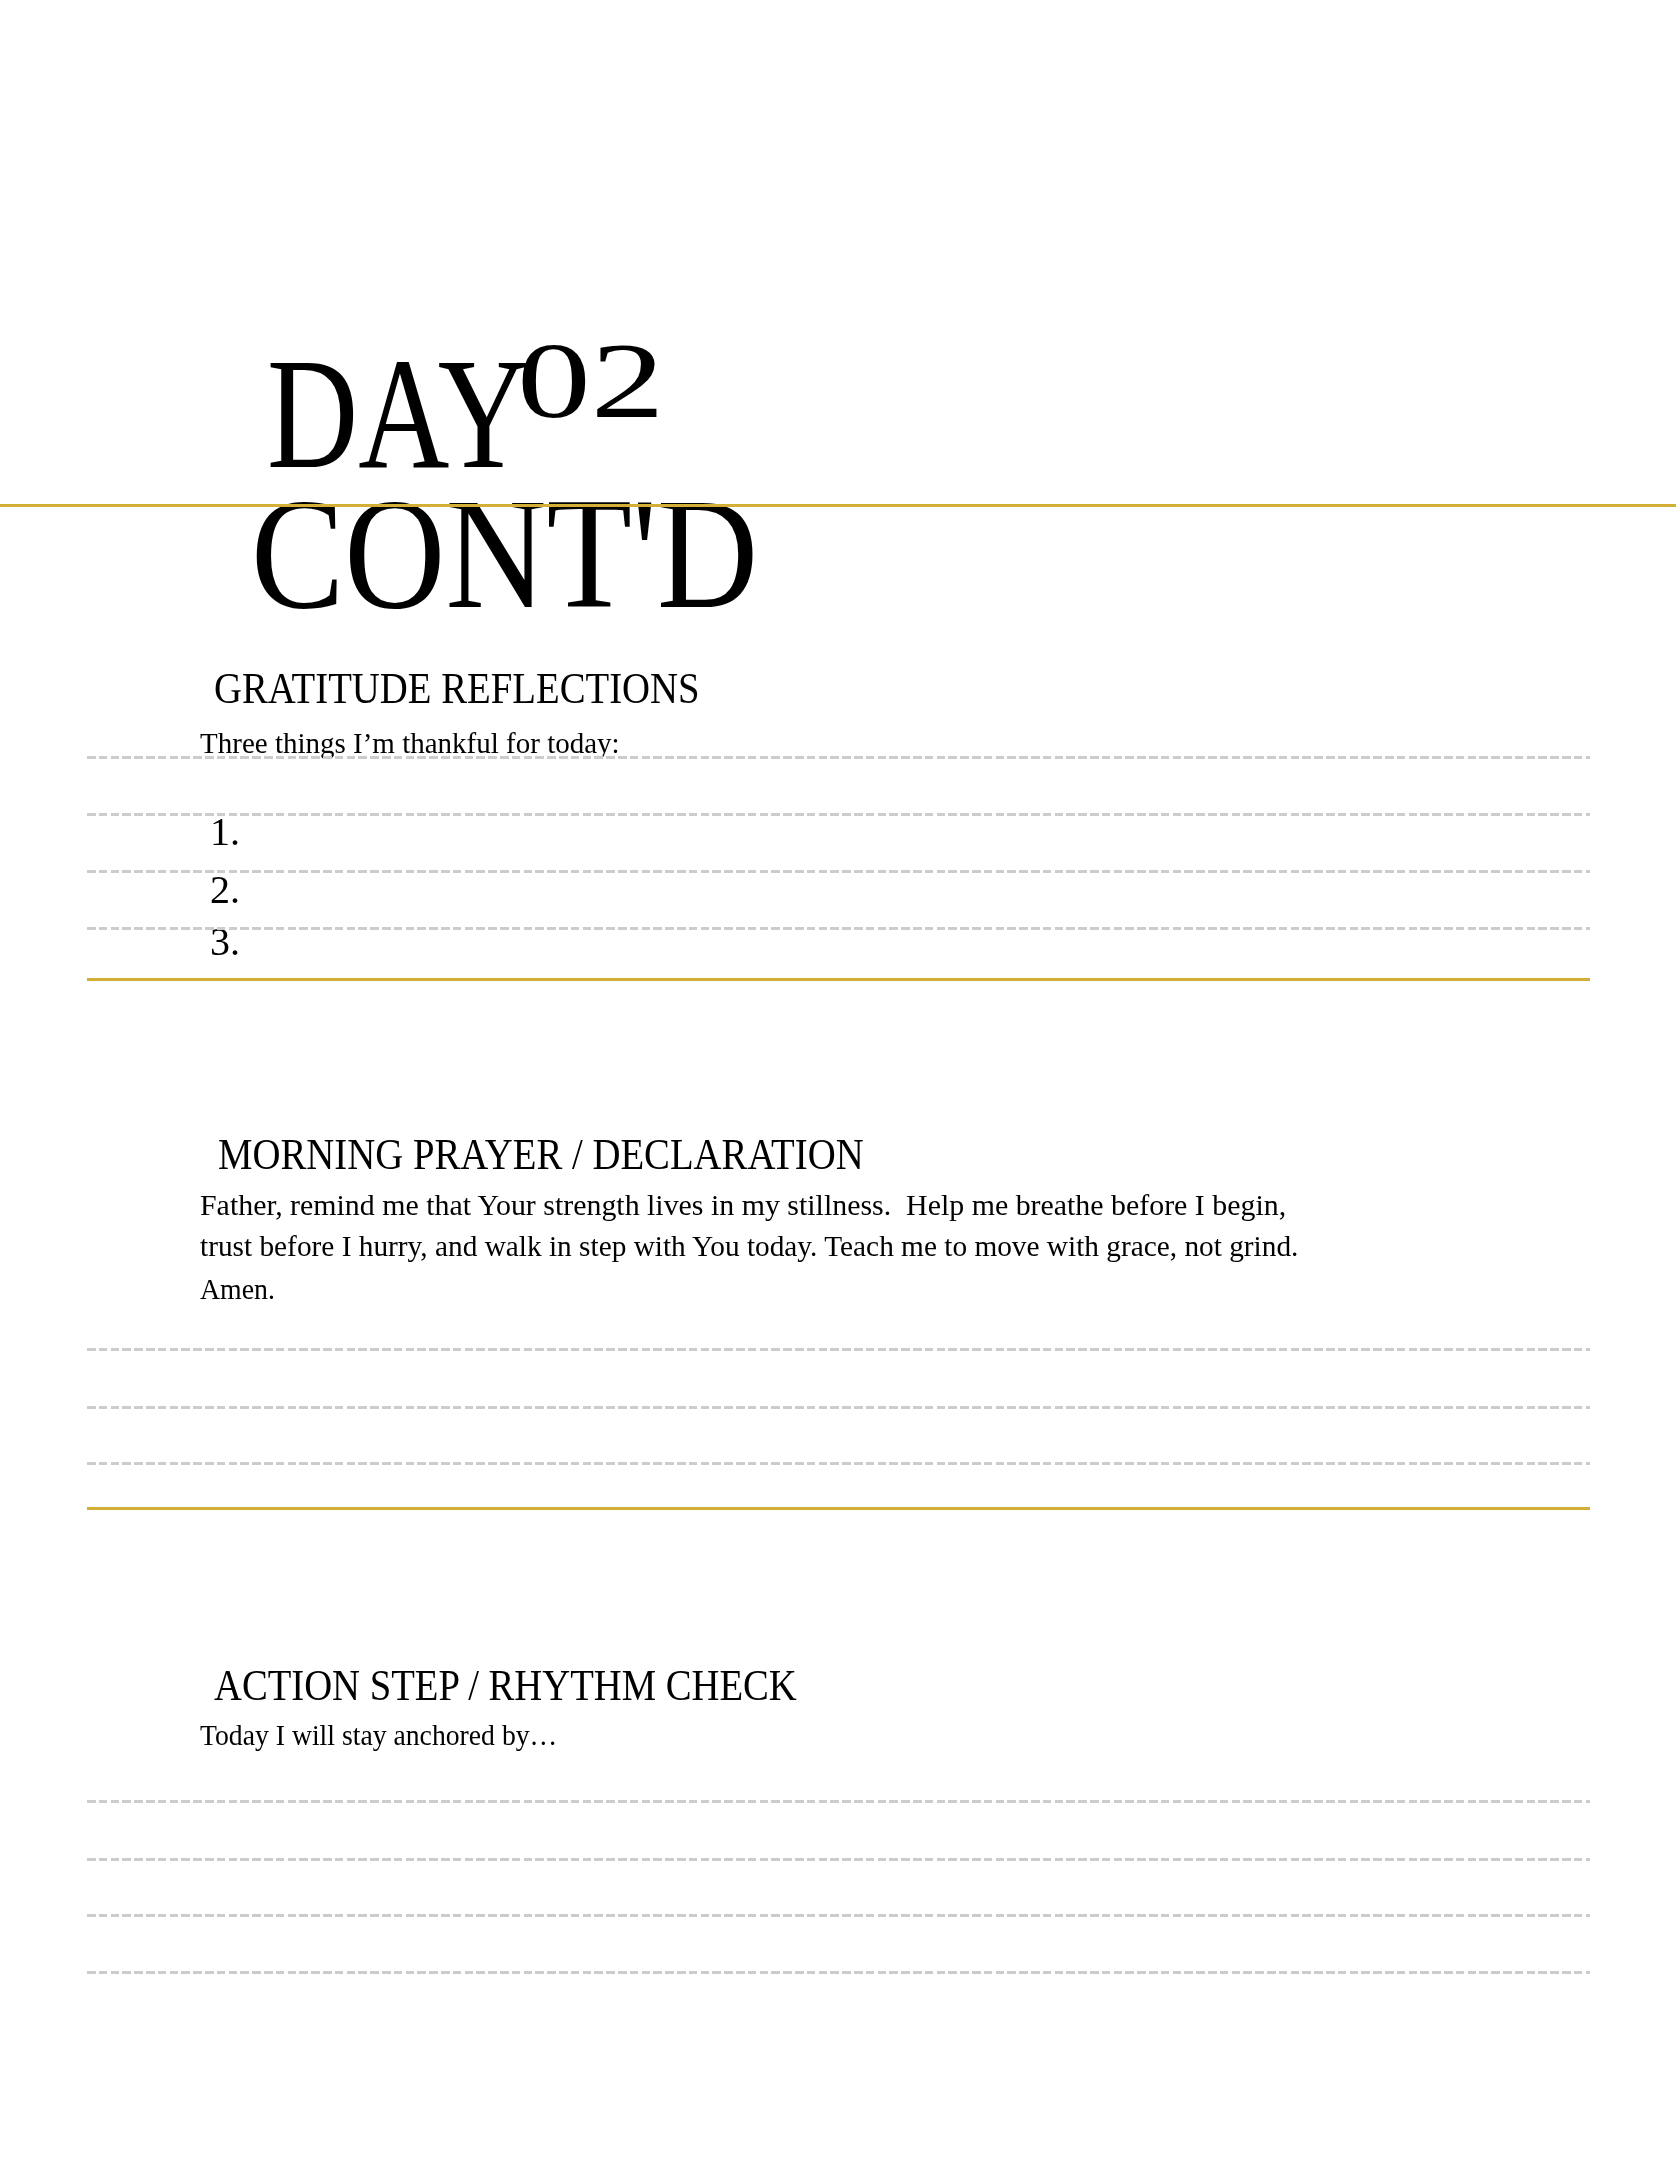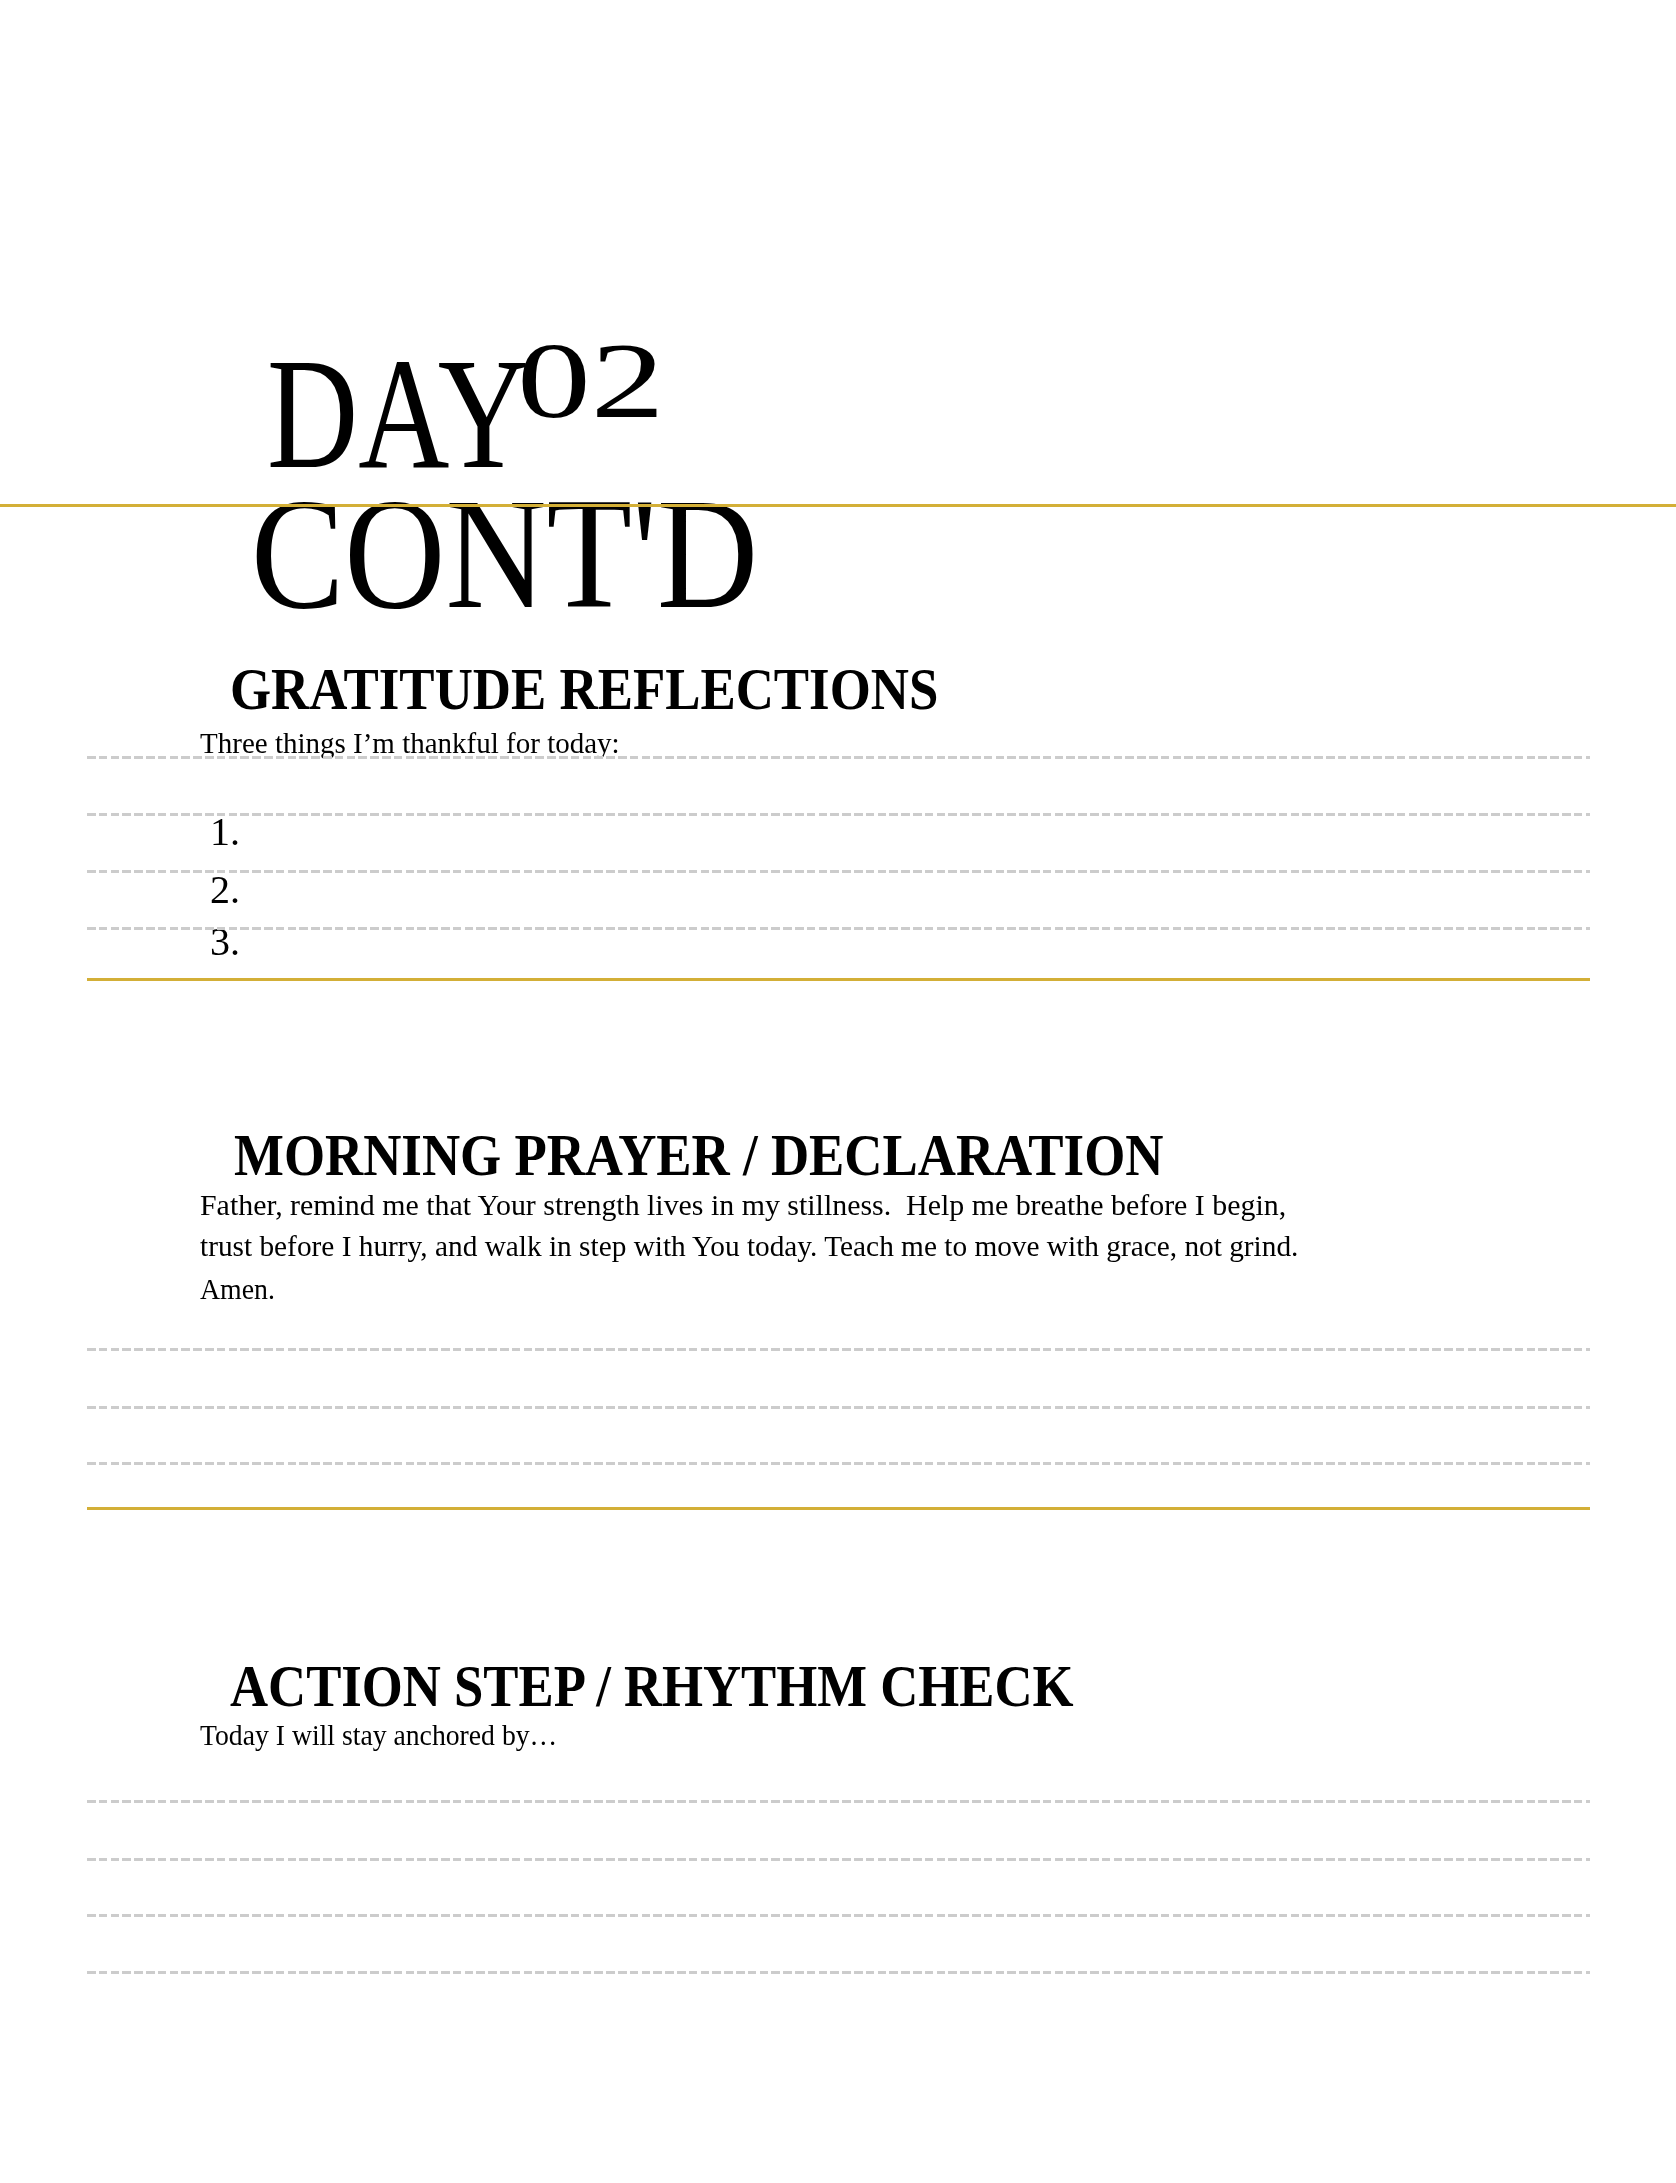"GRATITUDE REFLECTIONS" .heading { font-size: 60px -> 44px; font-weight: 700 -> 400 }
